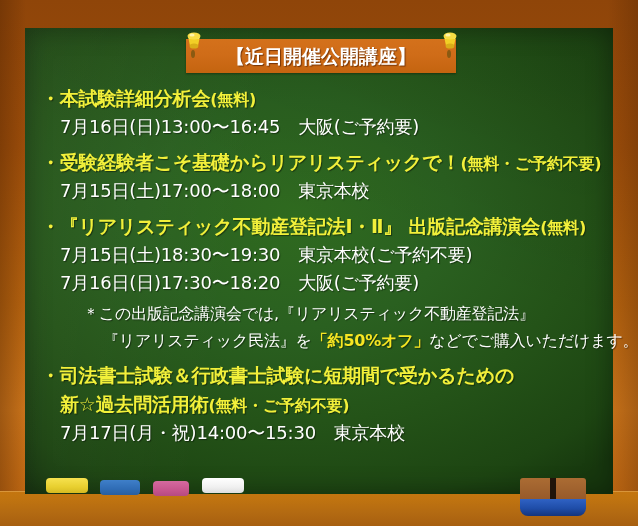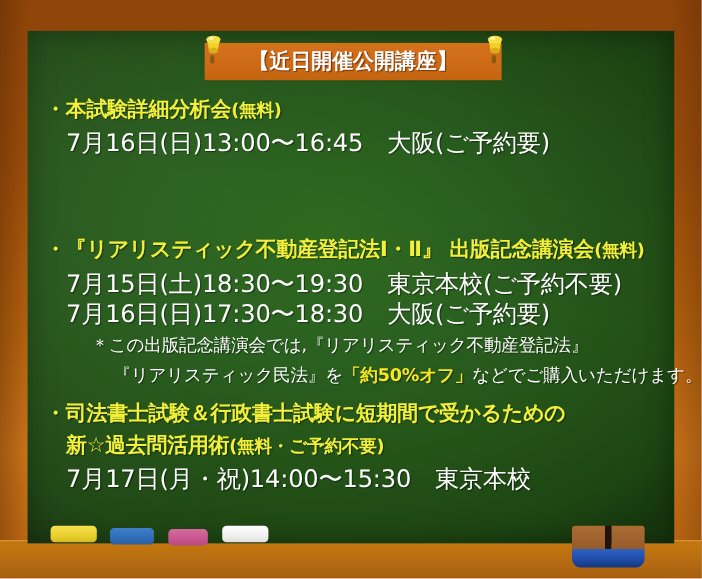"7月16日(日)13:00〜16:45 大阪(ご予約要)" .detail { font-size: 22px -> 18px }
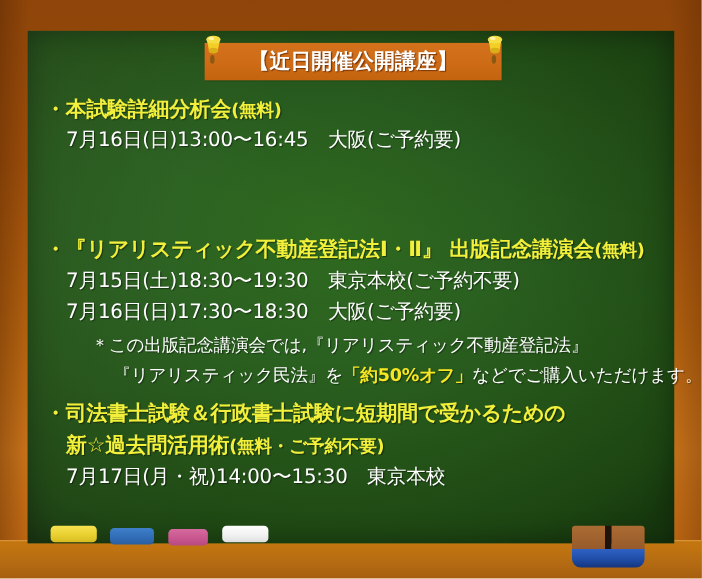"・受験経験者こそ基礎からリアリスティックで！(無料・ご予約不要)" div.line { html: none -> <div> <span>・</span><span>受験経験者こそ基礎からリアリスティックで！</span><span>(無料・ご予約不要)</span> </div> }
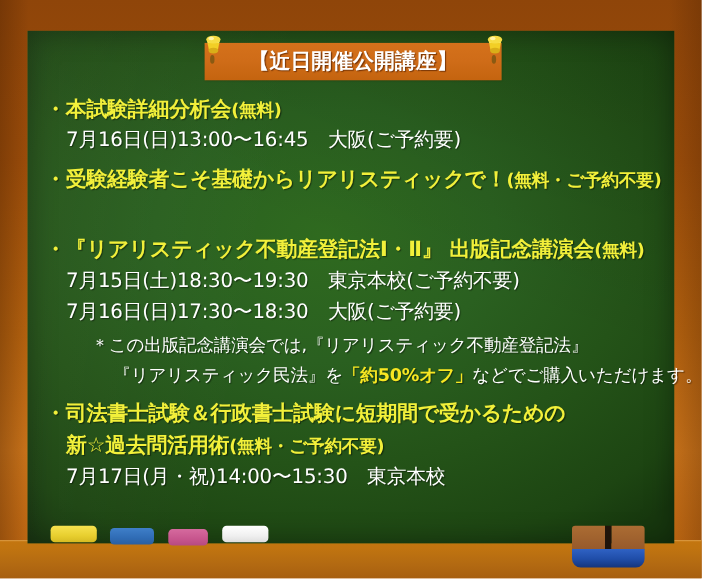"7月15日(土)17:00〜18:00 東京本校" div.line { html: none -> <div>7月15日(土)17:00〜18:00 東京本校</div> }
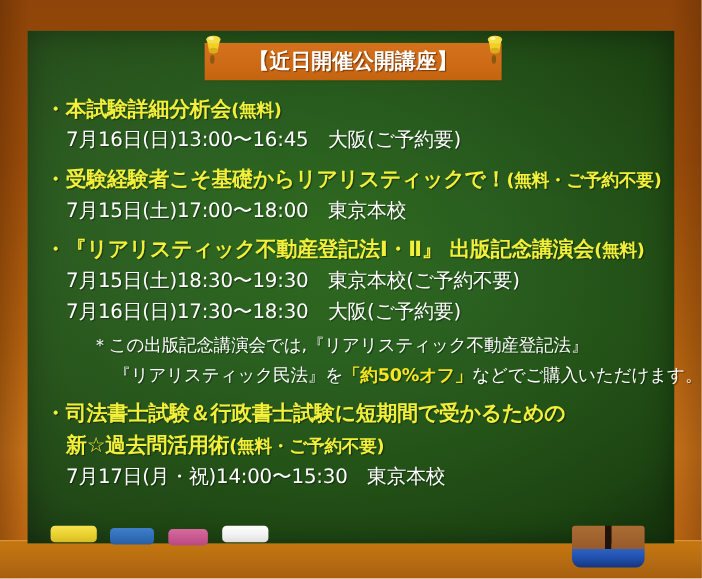"7月16日(日)17:30〜18:30 大阪(ご予約要)" div.line { text: 18:30 -> 18:20 }
